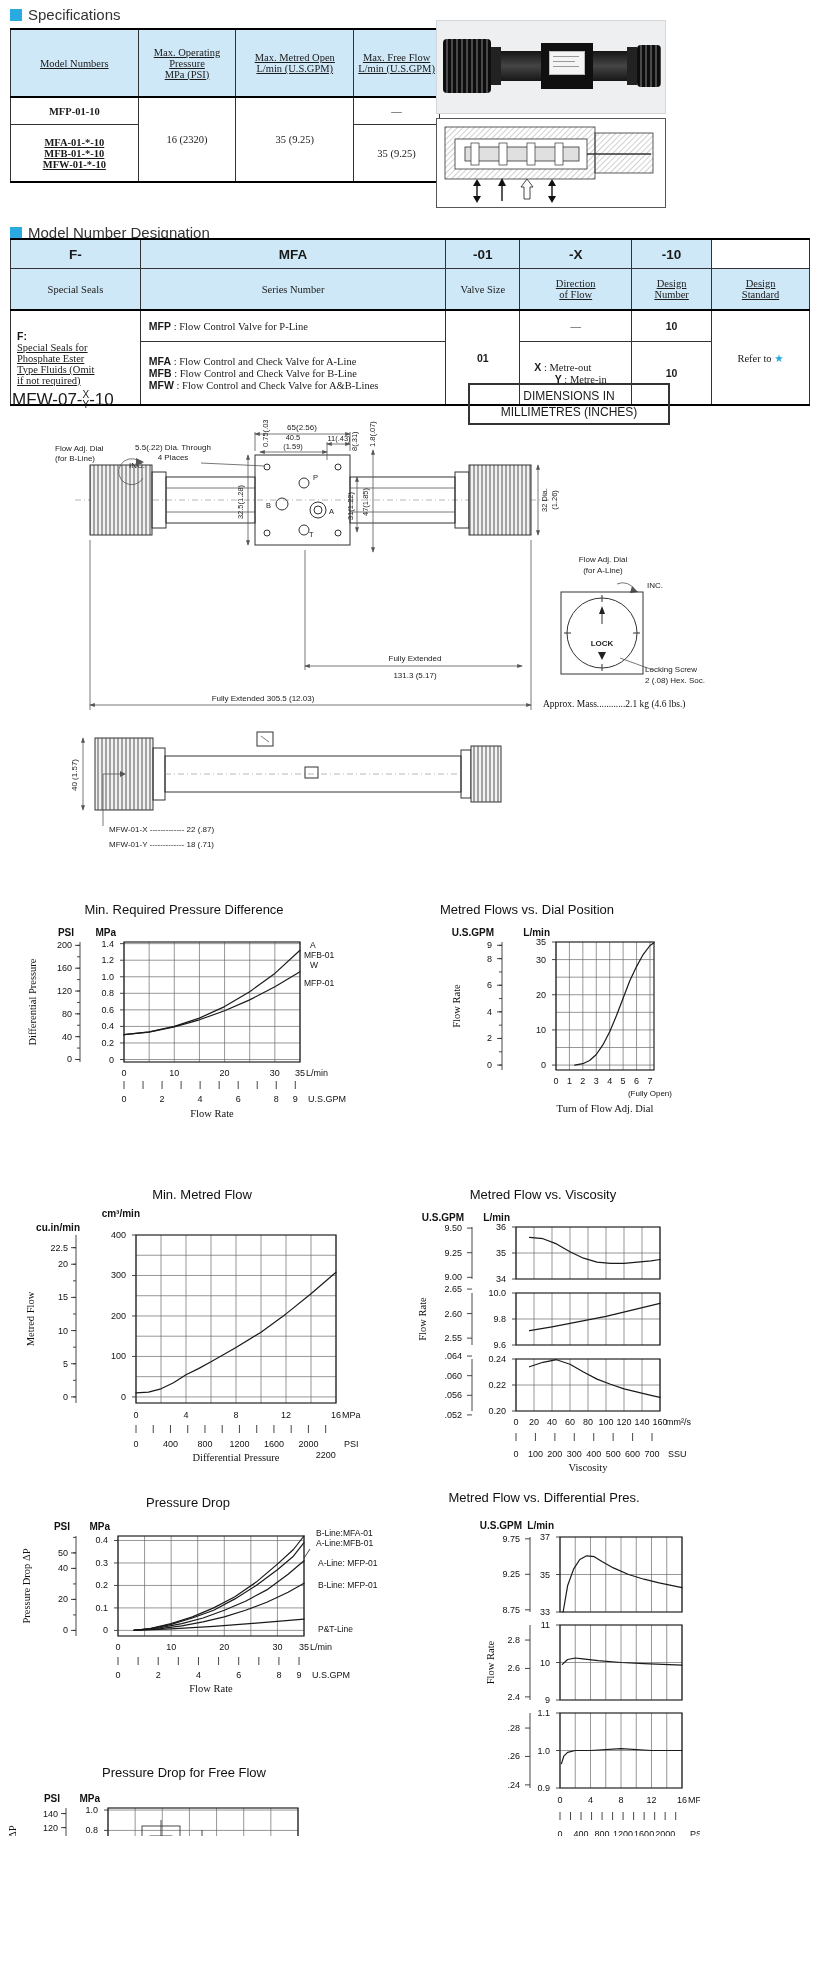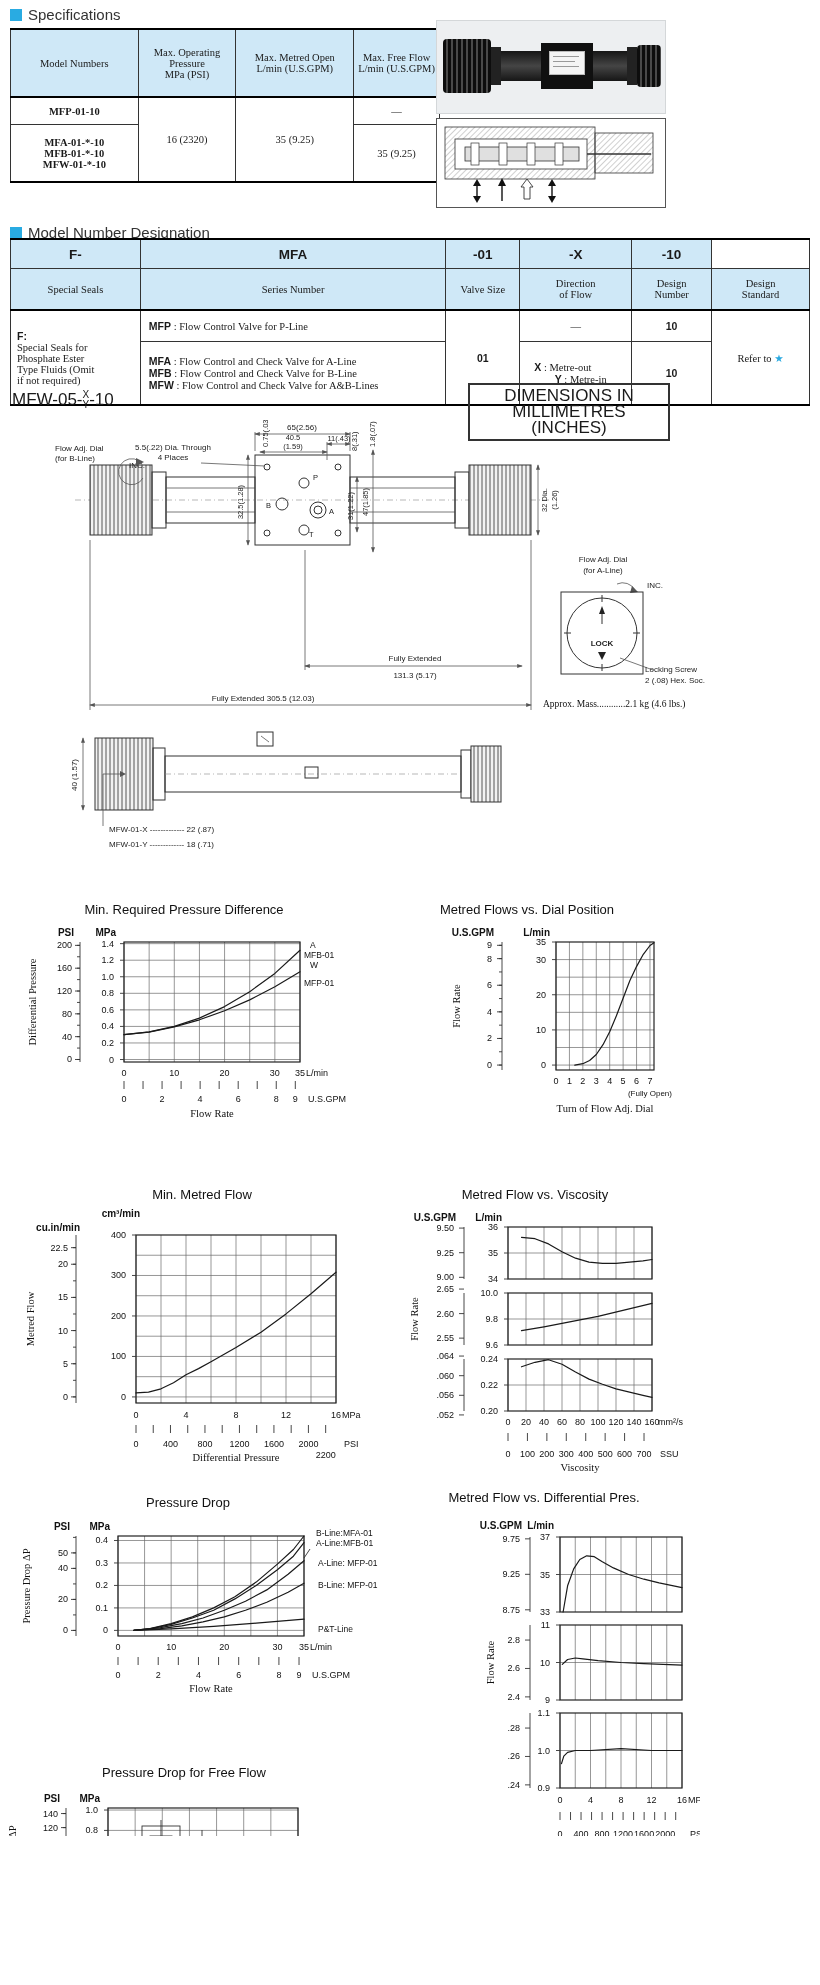"Max. Operating" .pl { text-decoration: none -> underline }
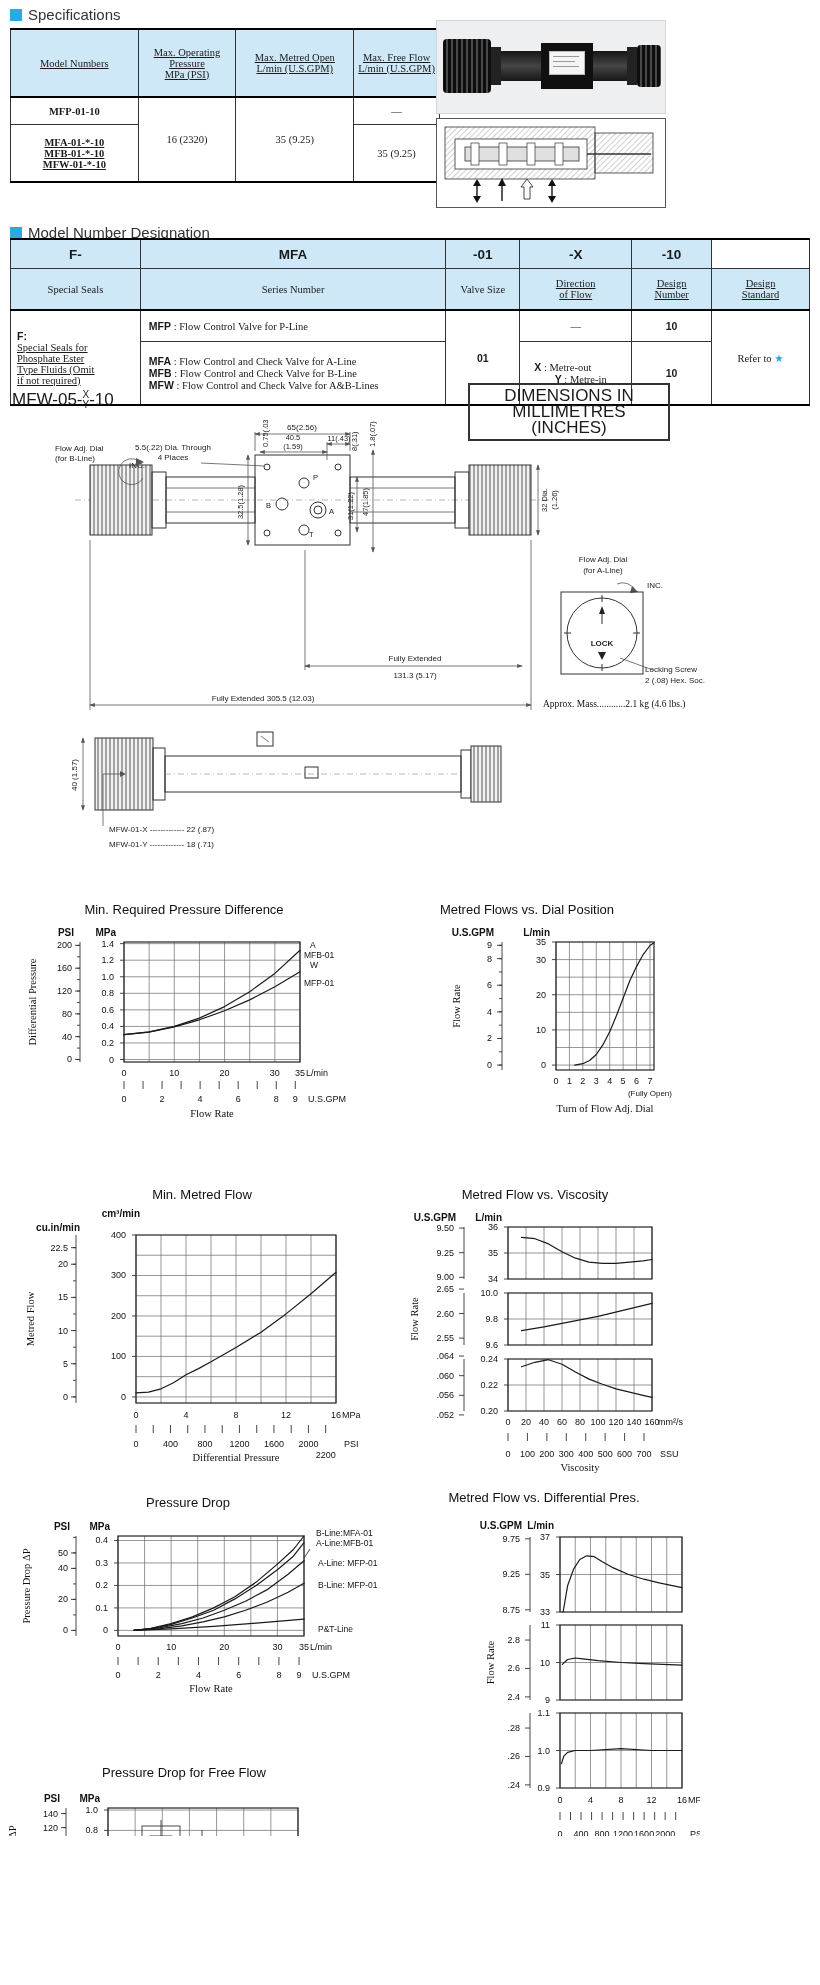"MFW-05-" span { text: MFW-05- -> MFW-07- }
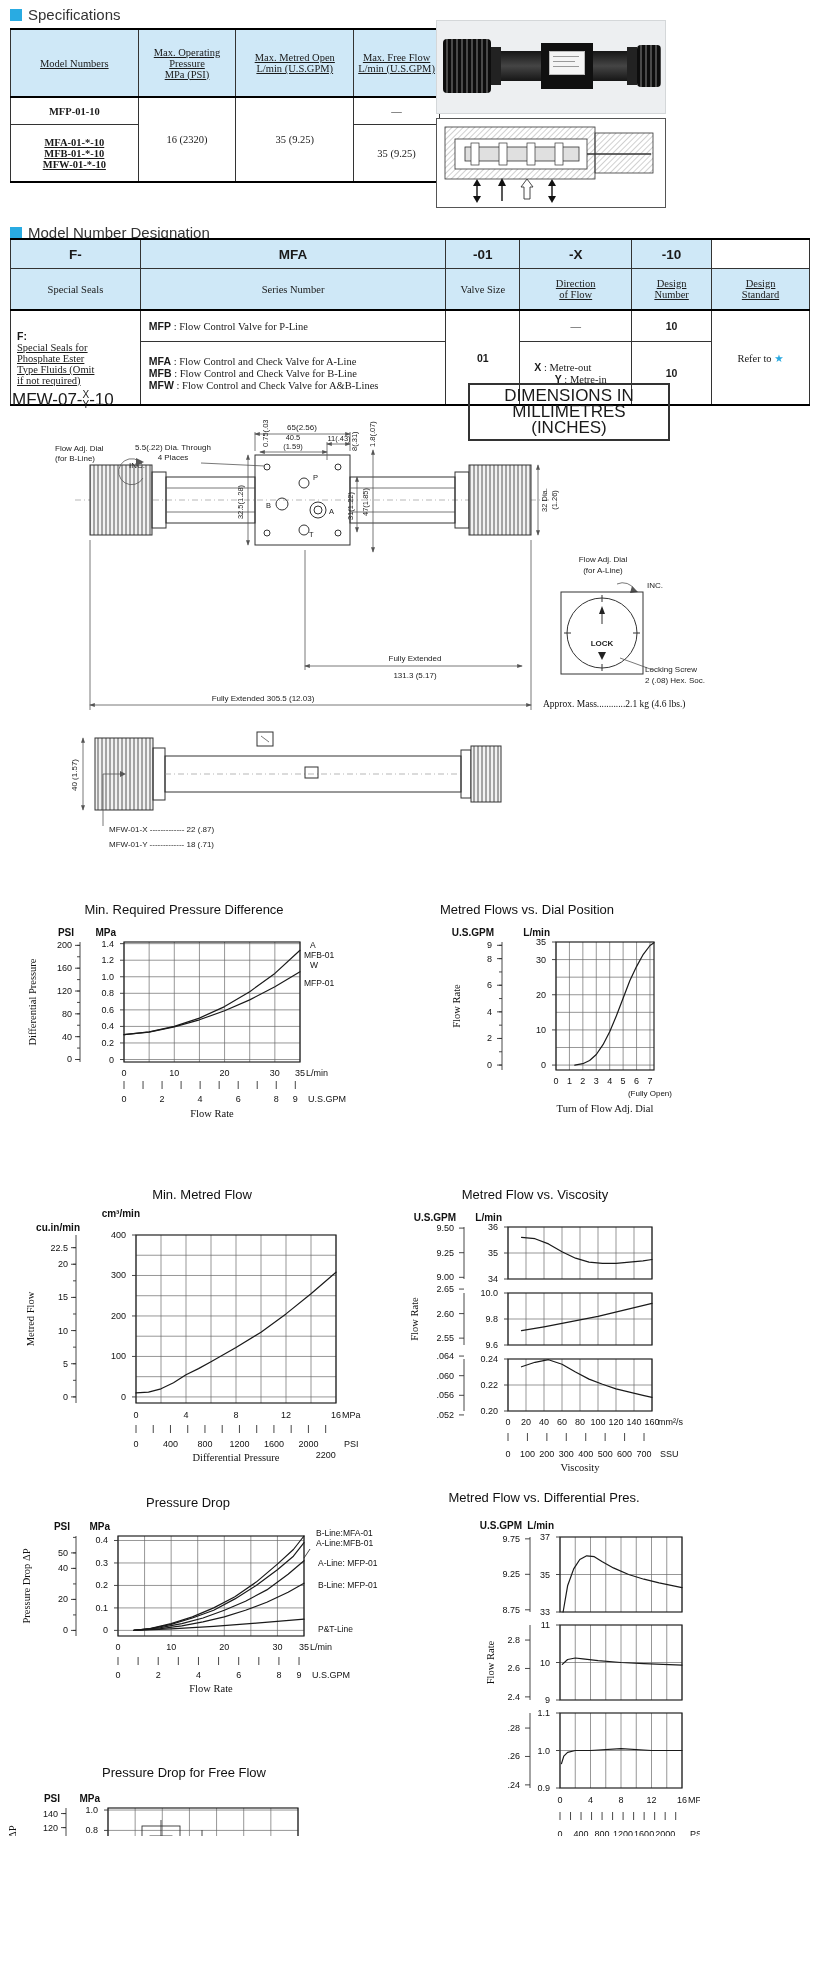"DIMENSIONS IN" .dimbox { font-size: 17px -> 12px }
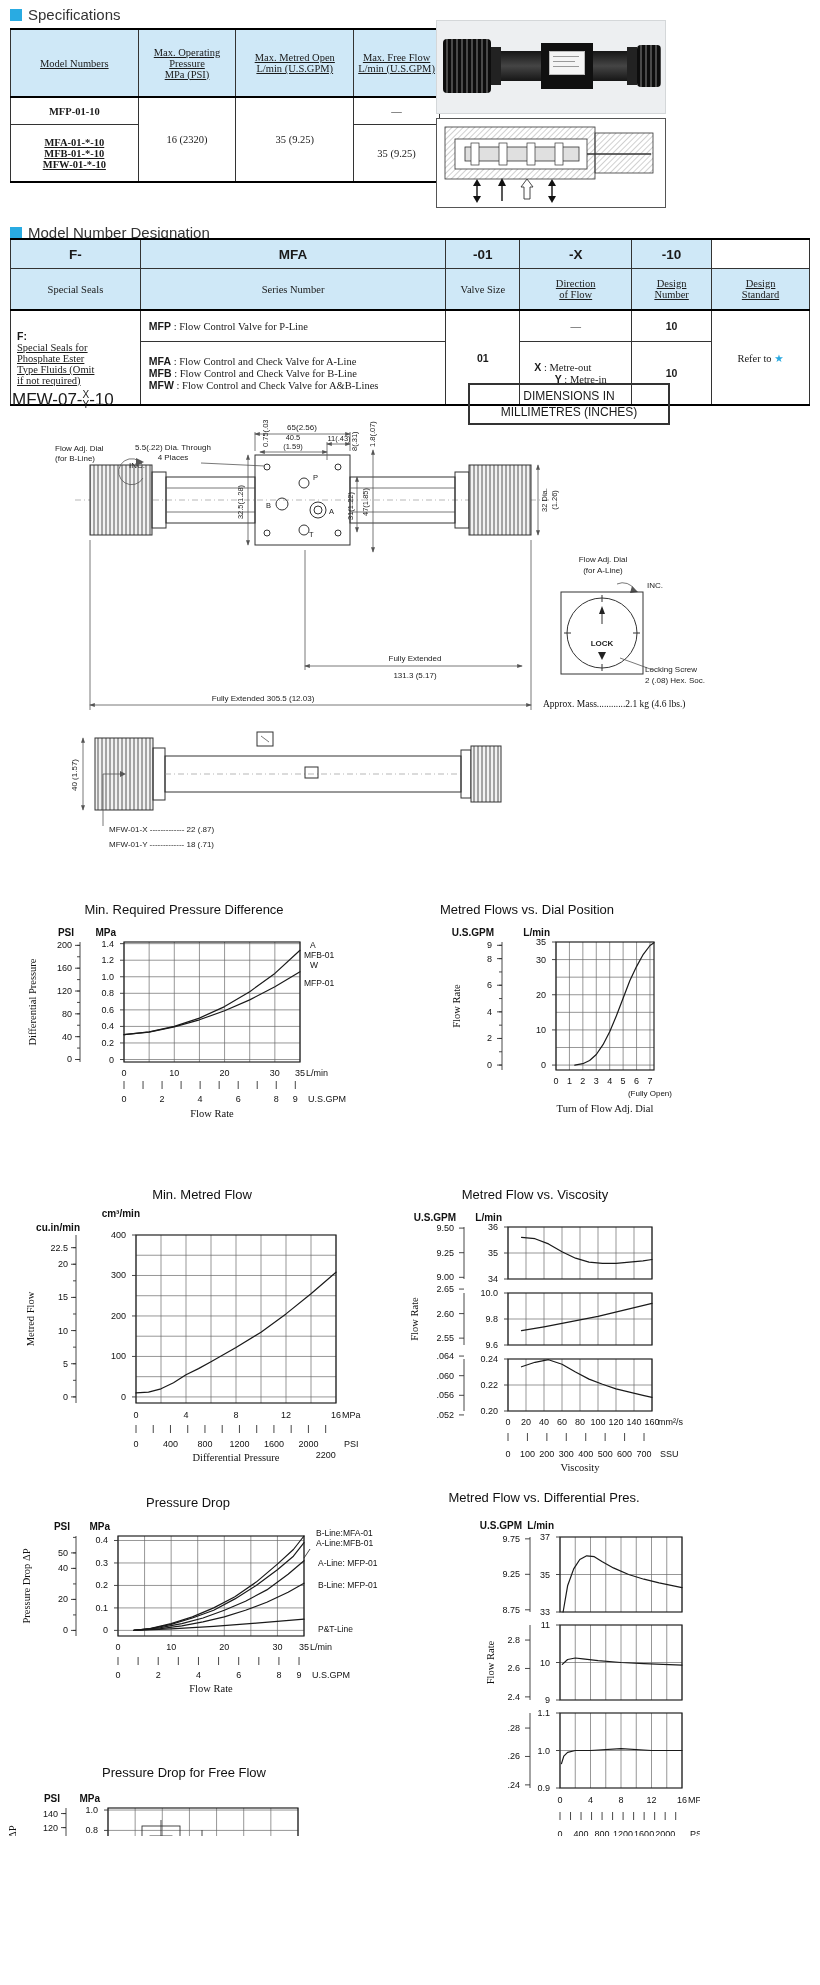"Metred Flow vs. Viscosity" div.chart { left: 340px -> 348px }
